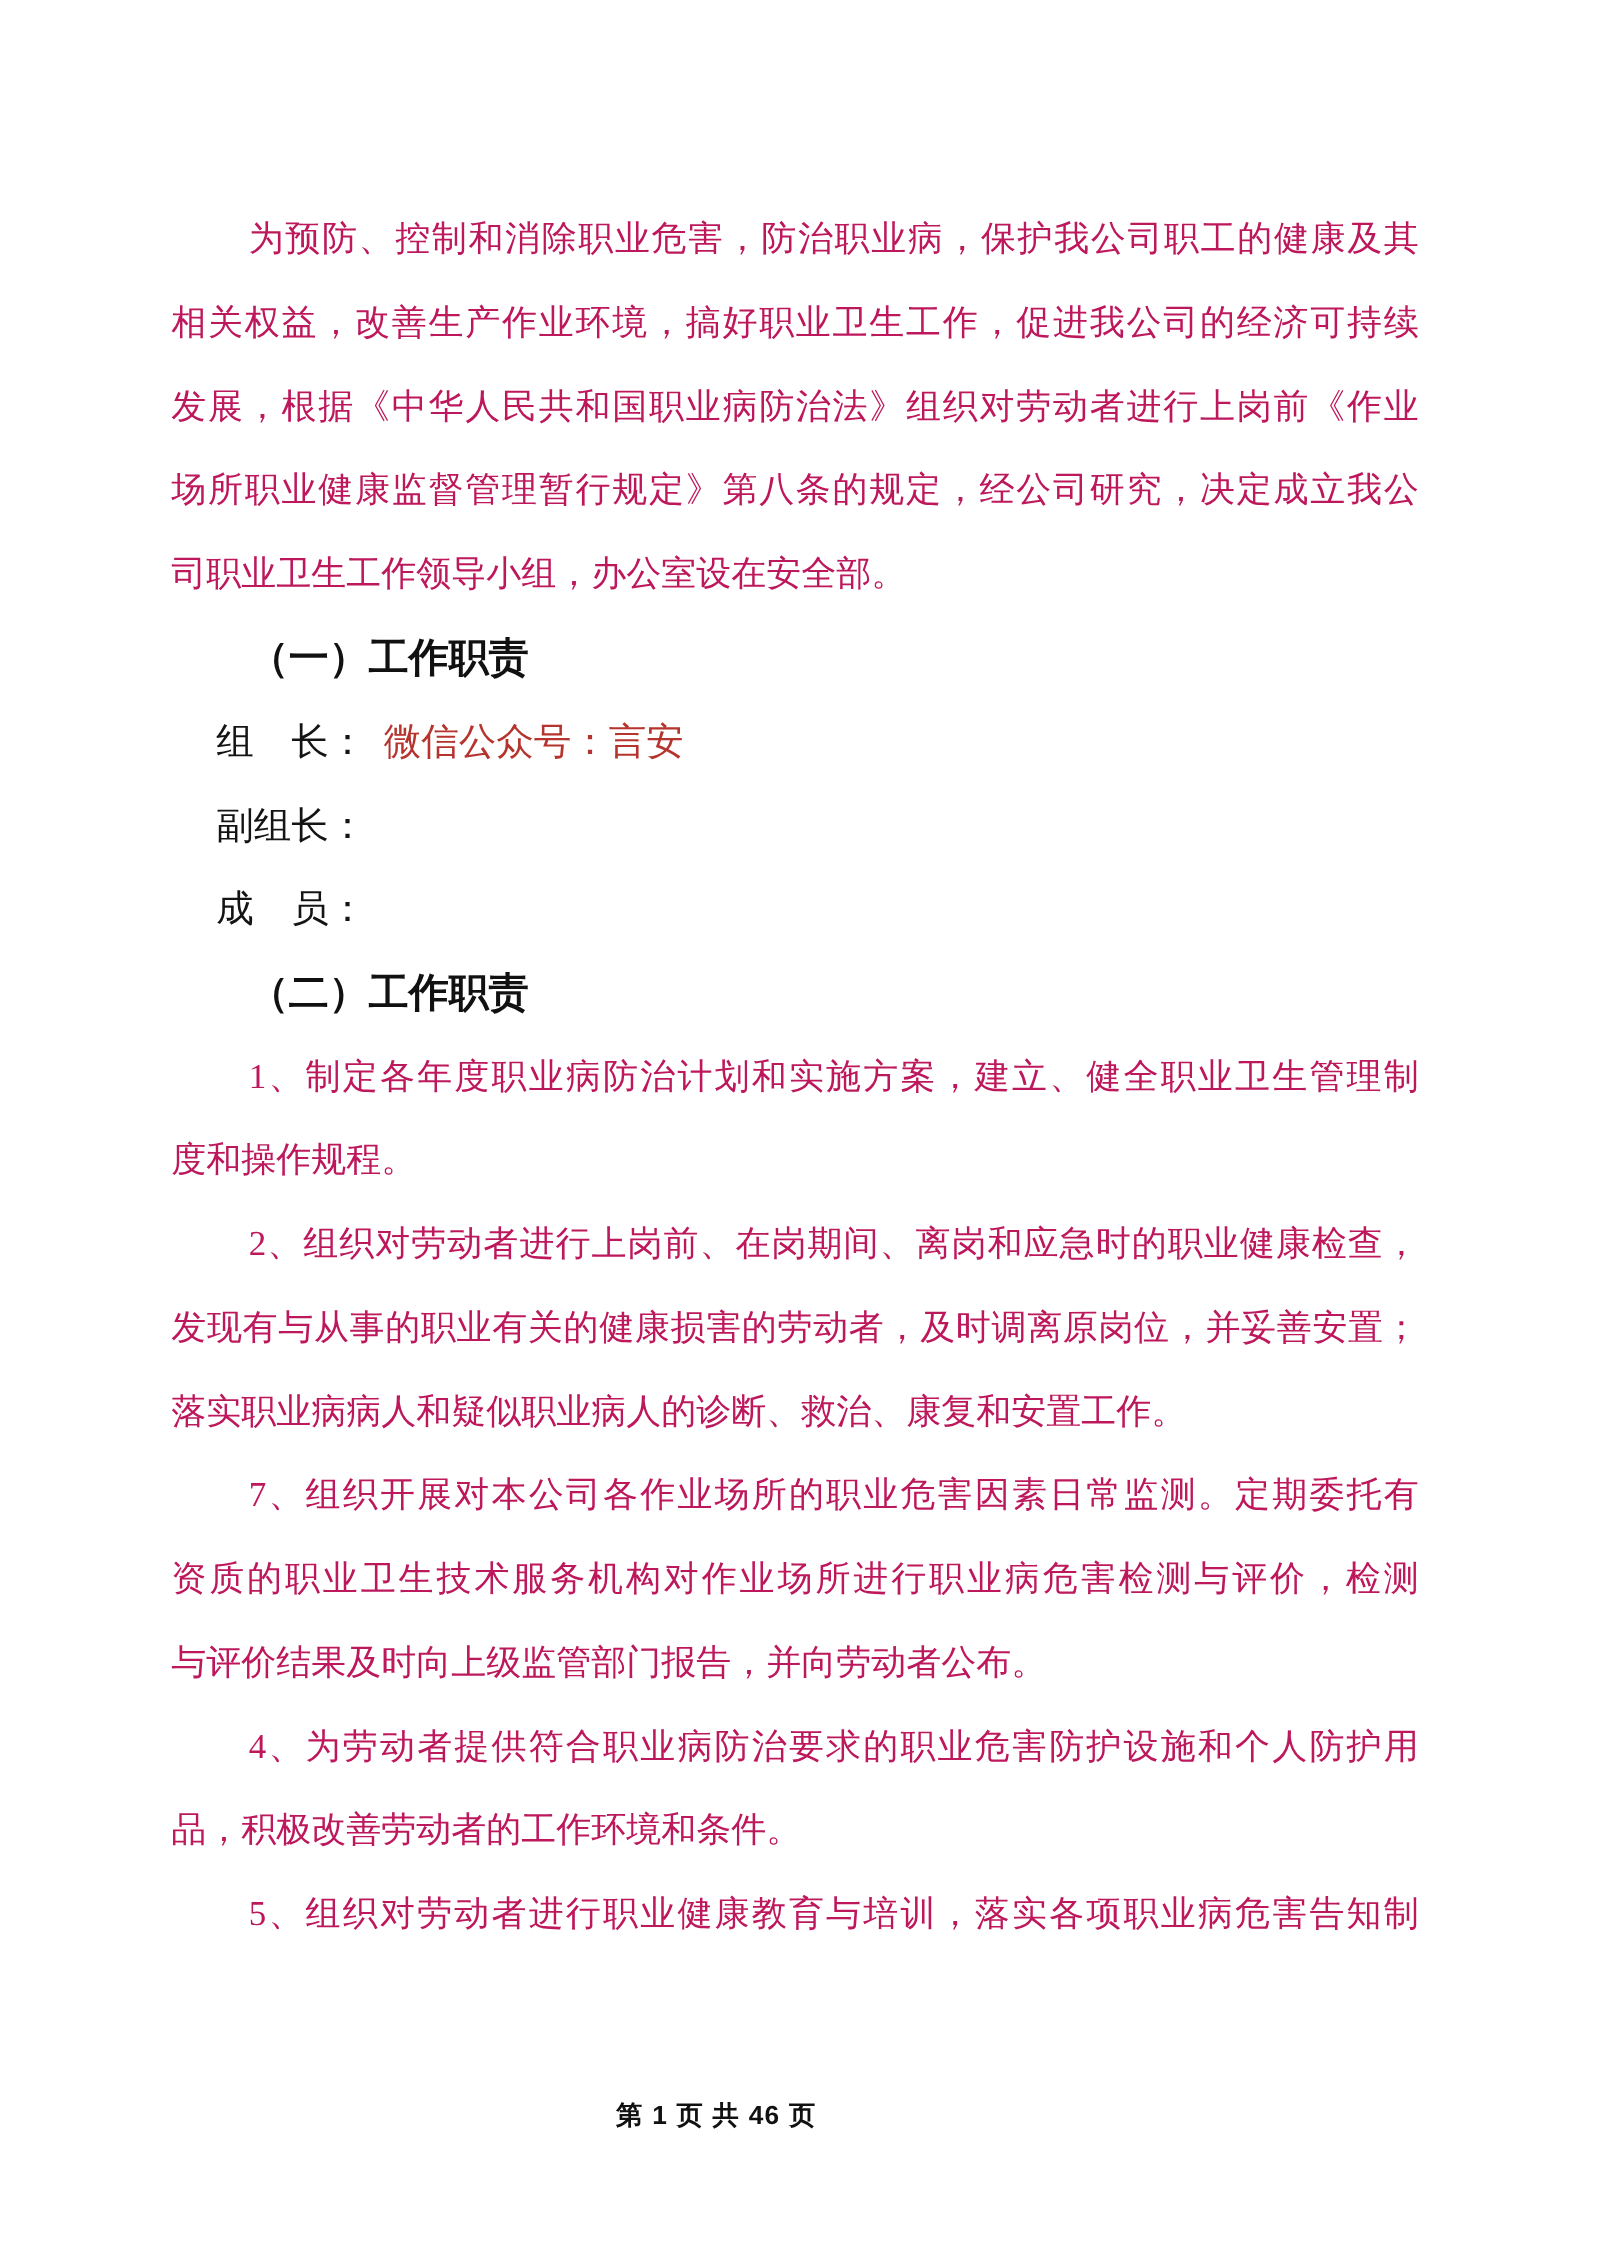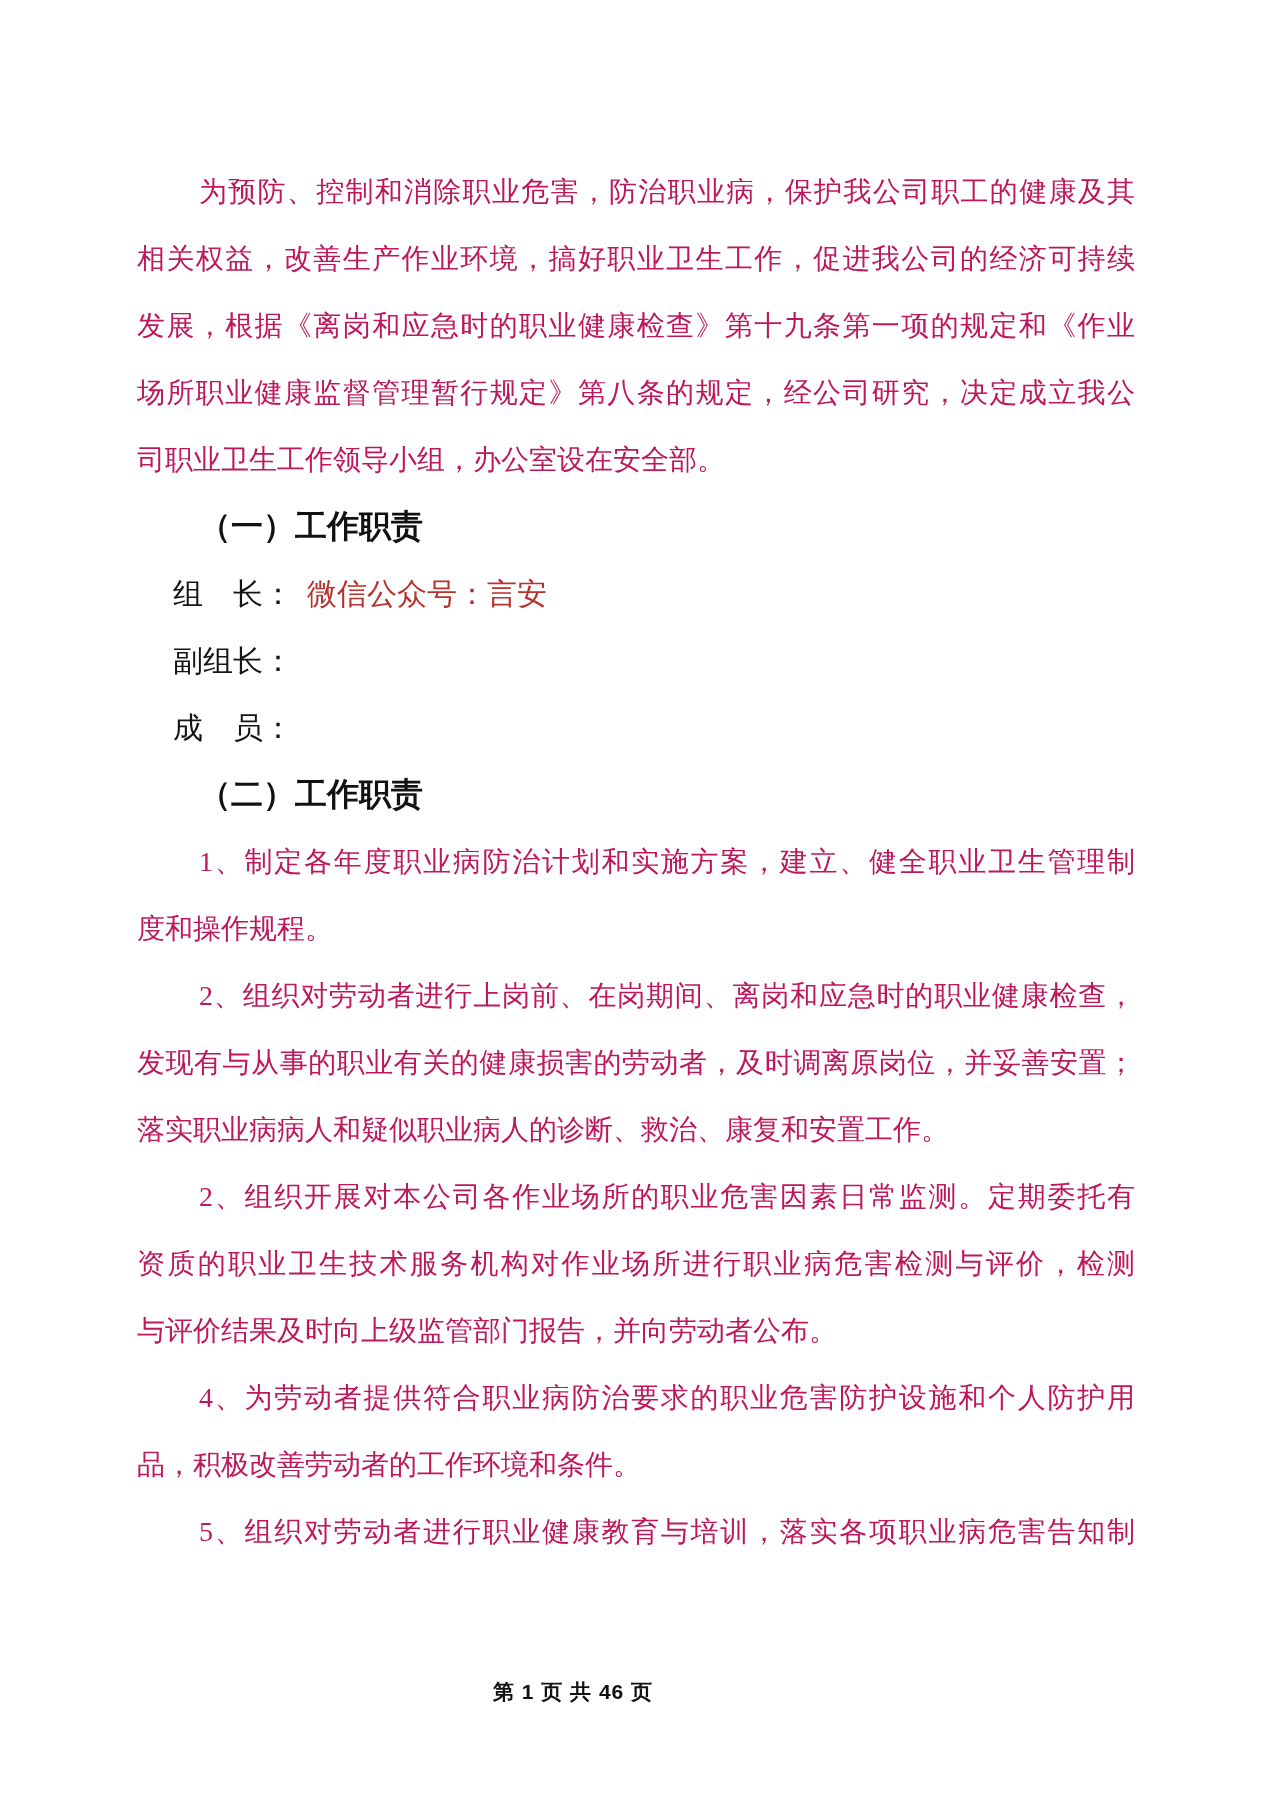"发展，根据《离岗和应急时的职业健康检查》第十九条第一项的规定和《作业" div.body-line { text: 离岗和应急时的职业健康检查》第十九条第一项的规定和 -> 中华人民共和国职业病防治法》组织对劳动者进行上岗前 }
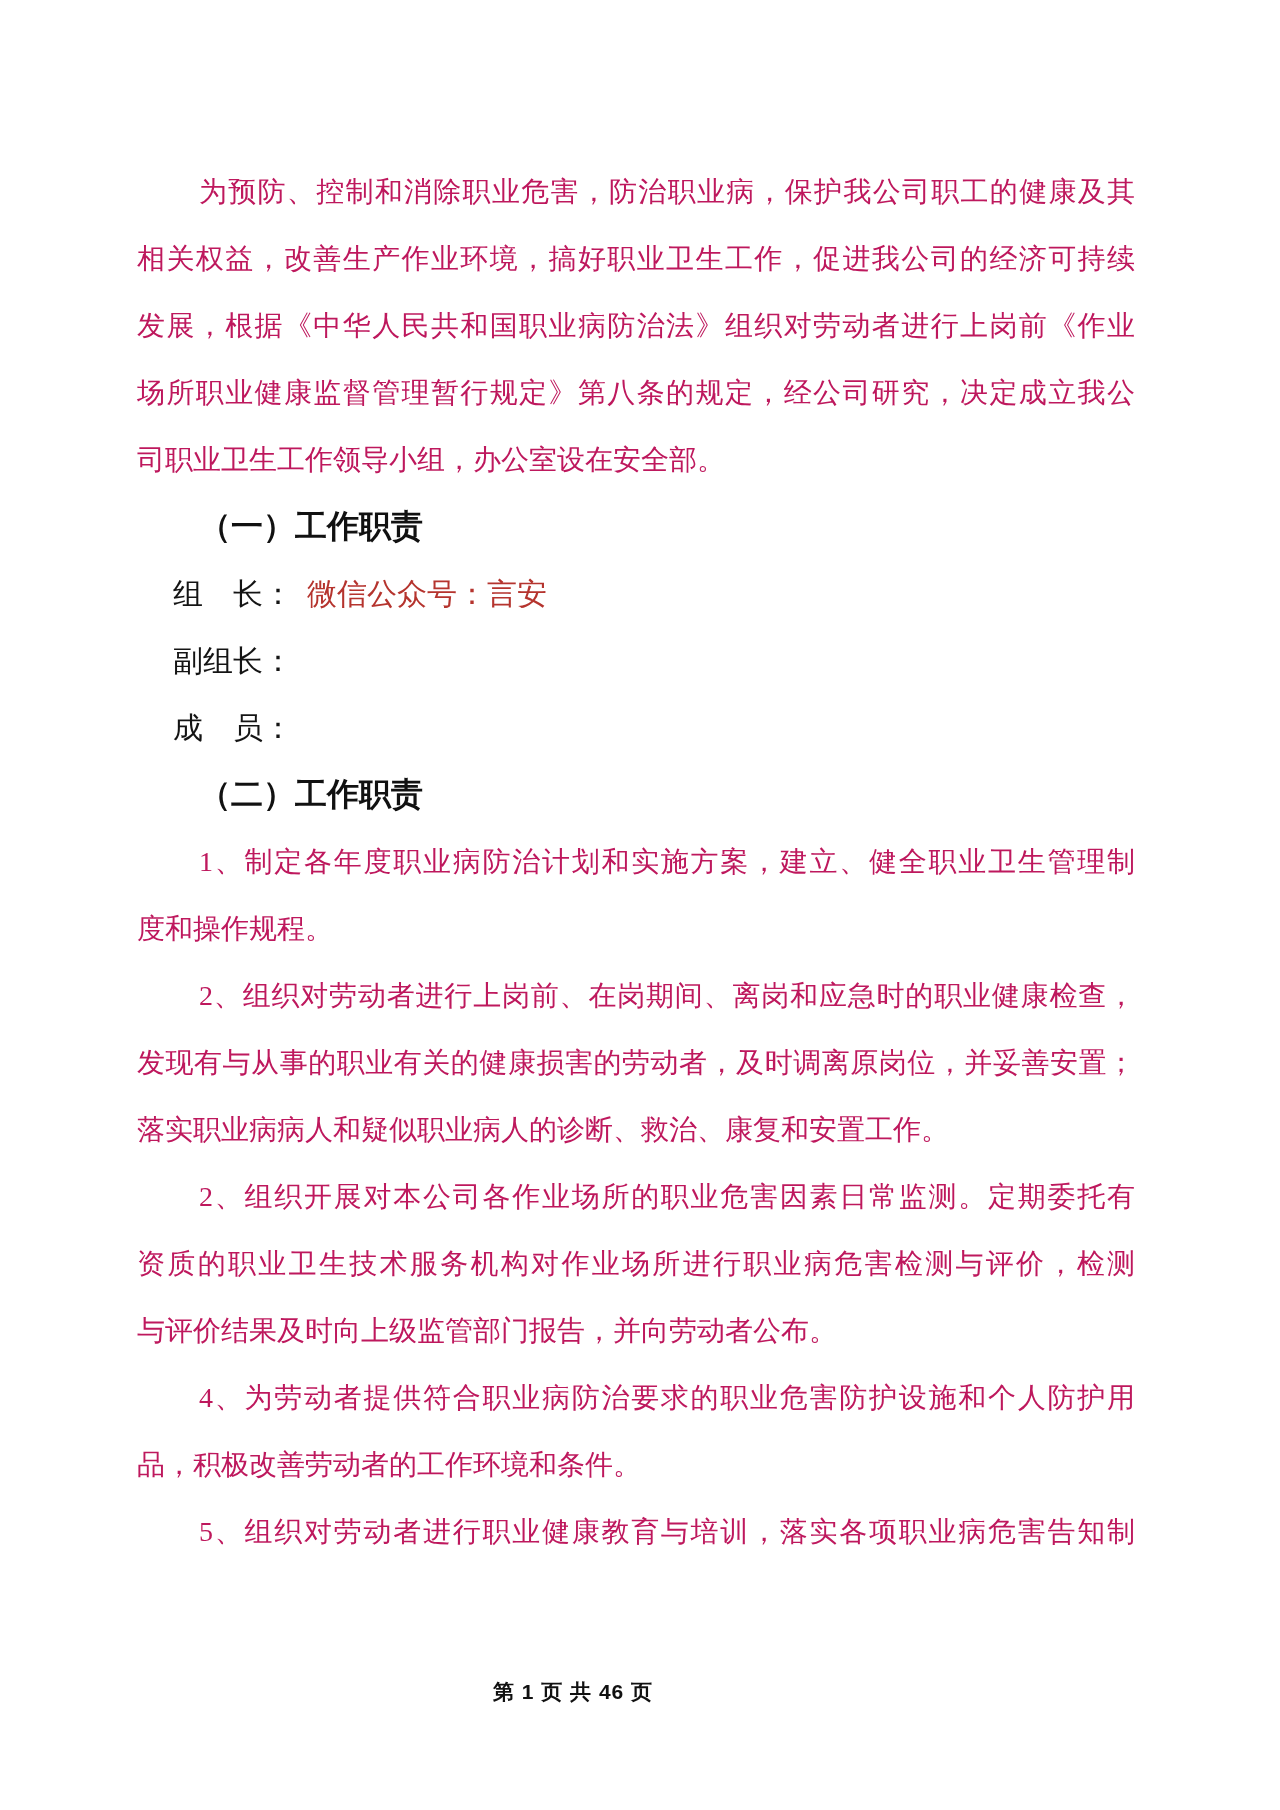"2、组织开展对本公司各作业场所的职业危害因素日常监测。定期委托有" div.body-line { text: 2 -> 7 }
